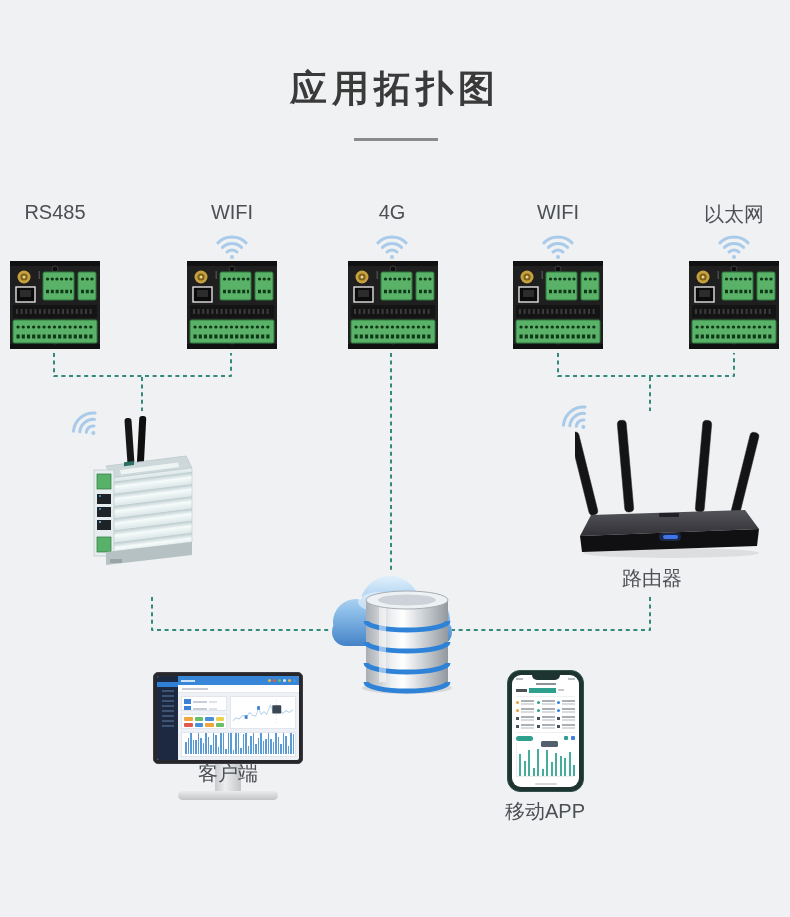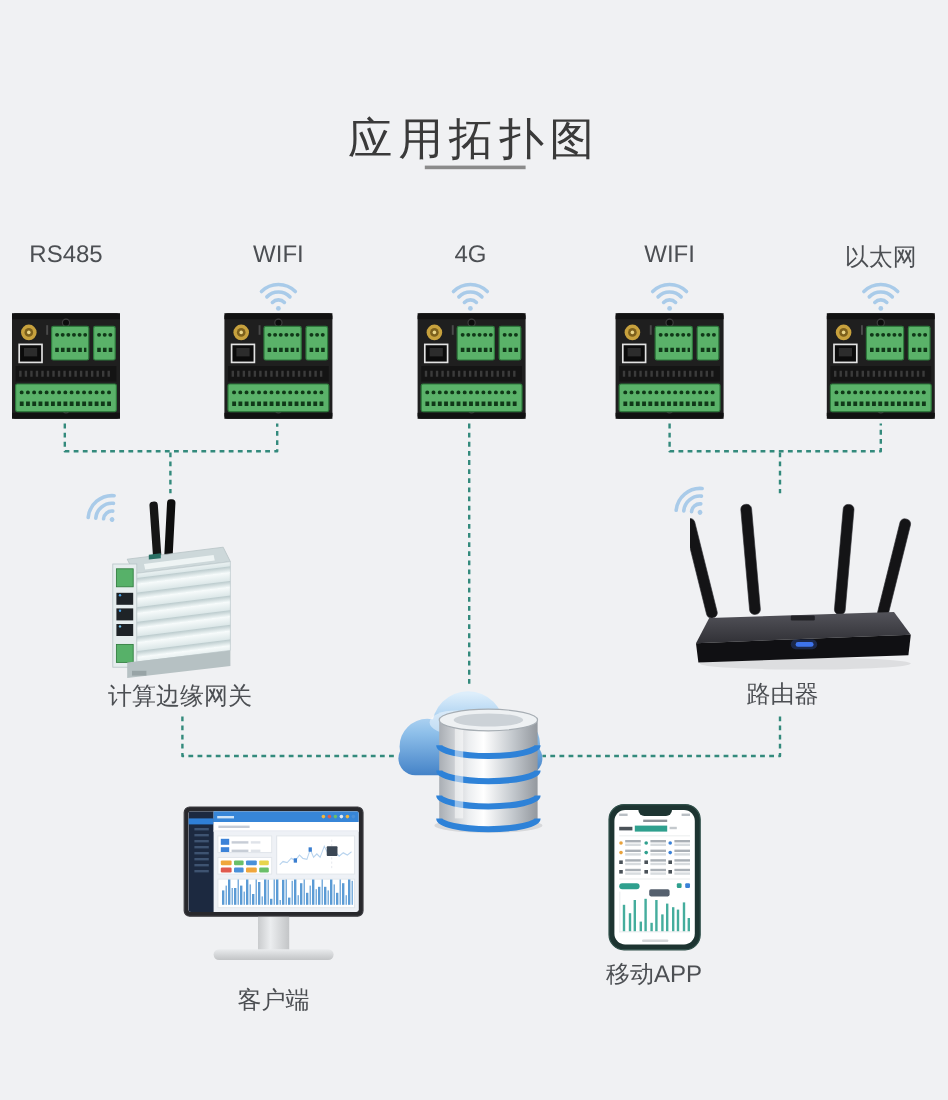"应用拓扑图" .title { font-weight: normal -> bold; top: 91px -> 64px }
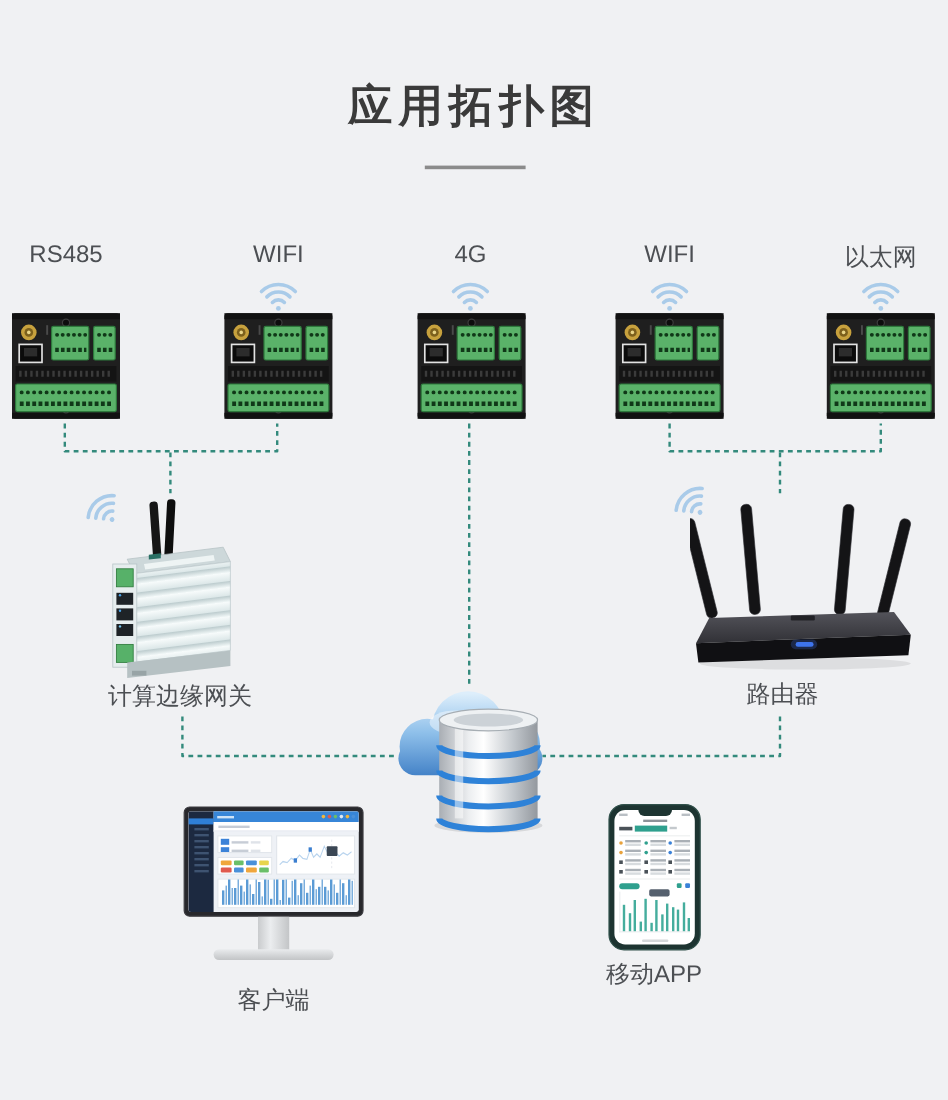"计算边缘网关" div.label { html: <div>计算边缘网关</div> -> none }
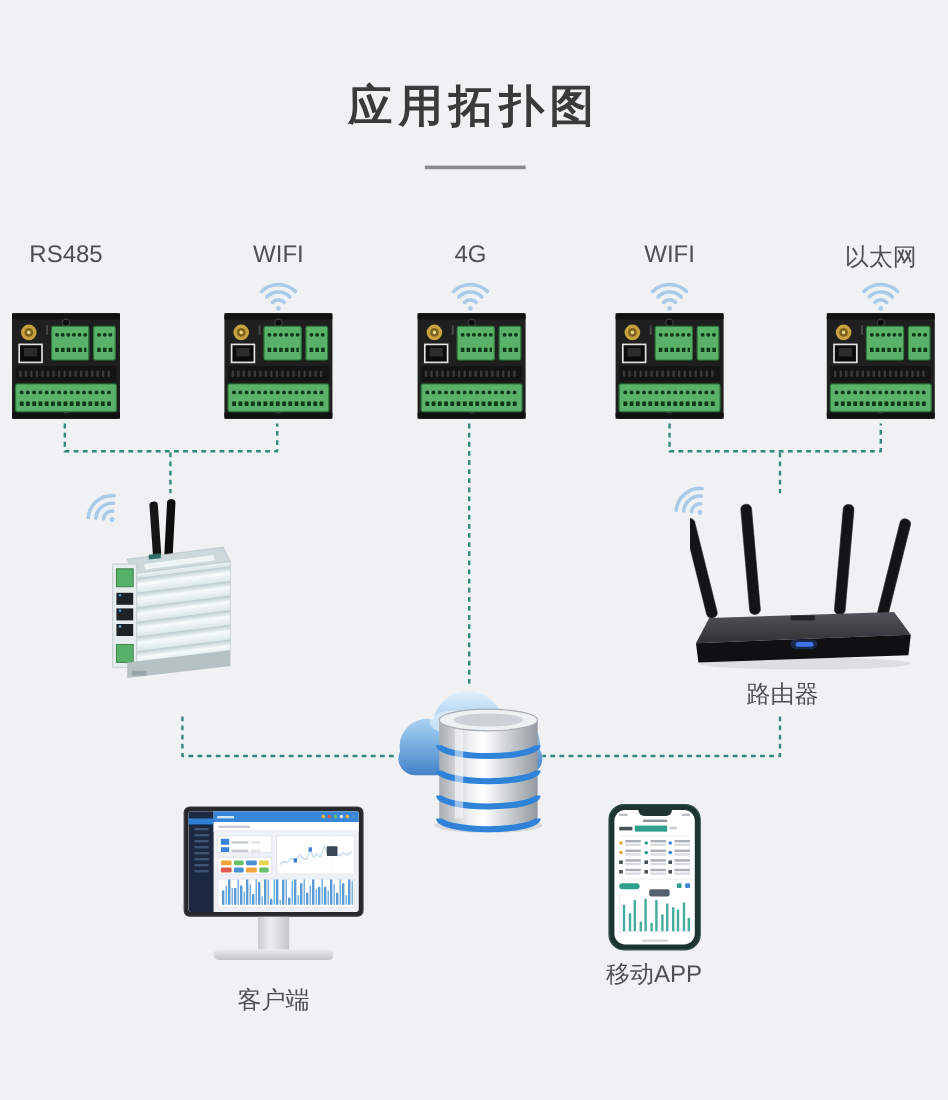"客户端" div.label { top: 820px -> 760px }
